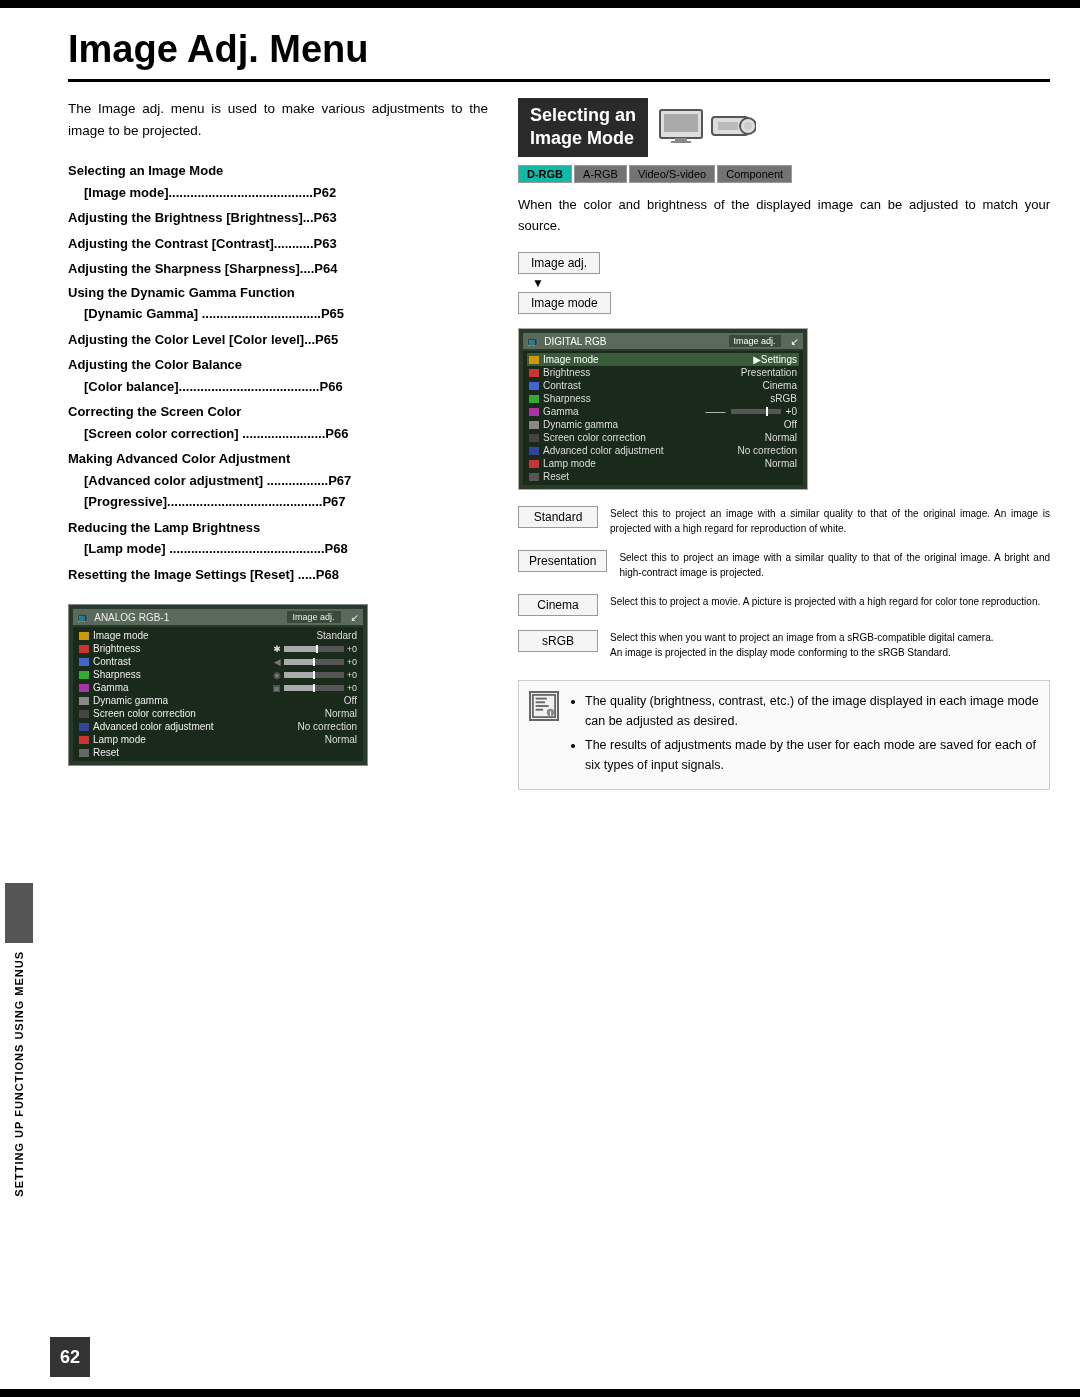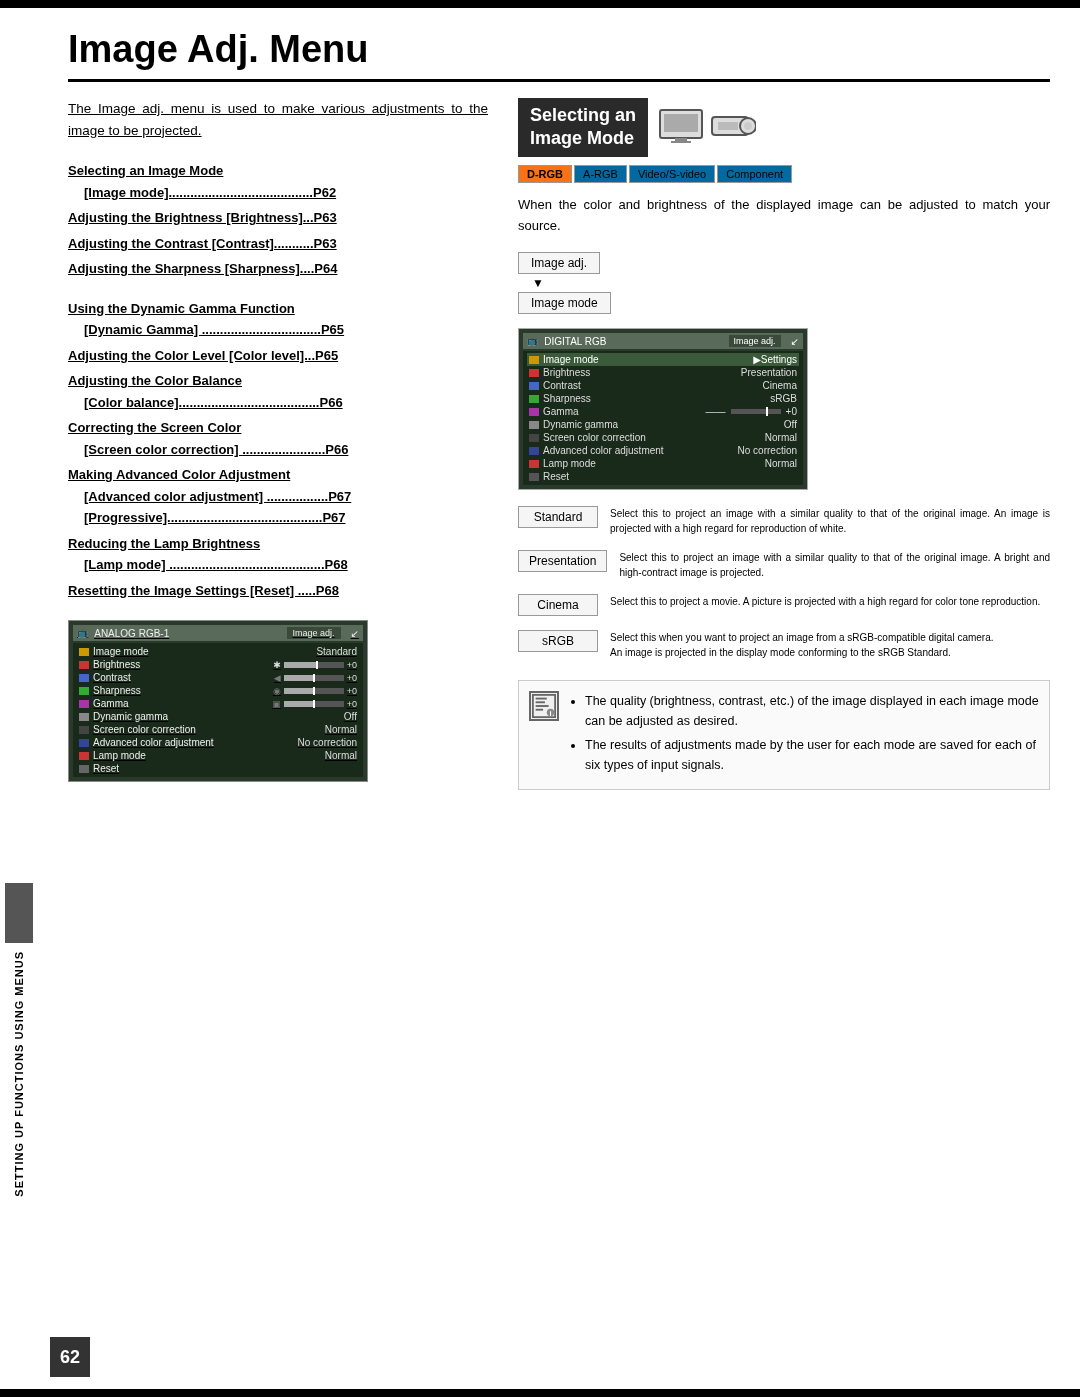"The Image adj. menu is" .col-left { text-decoration: underline -> none }
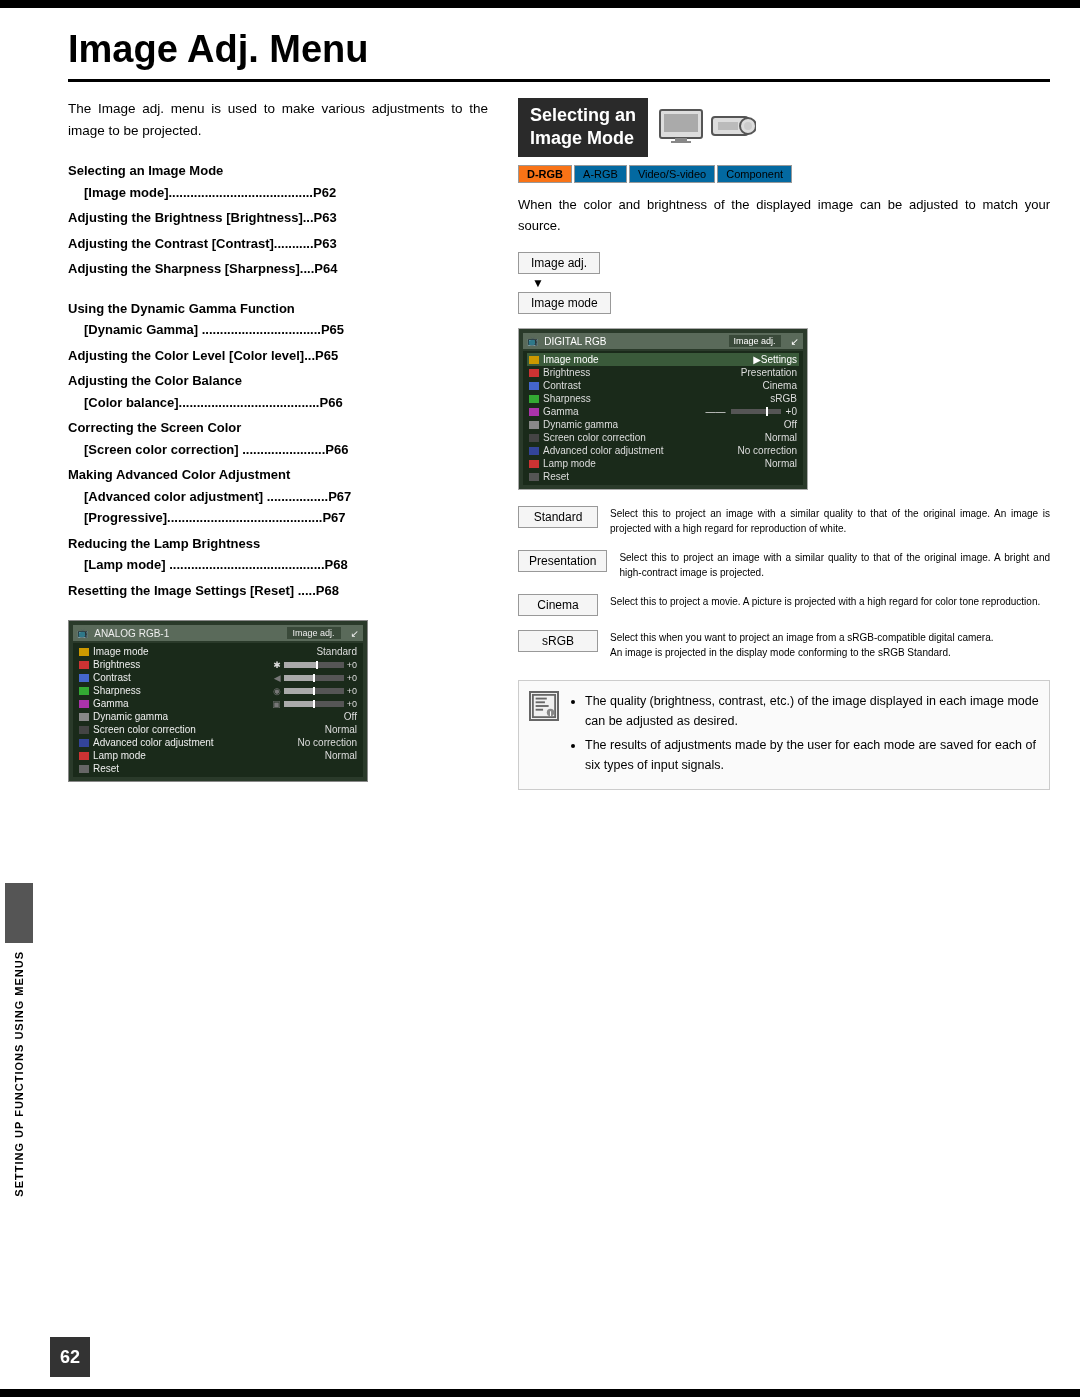"D-RGB" .input-tab.active { background: #f97316 -> #14b8a6 }
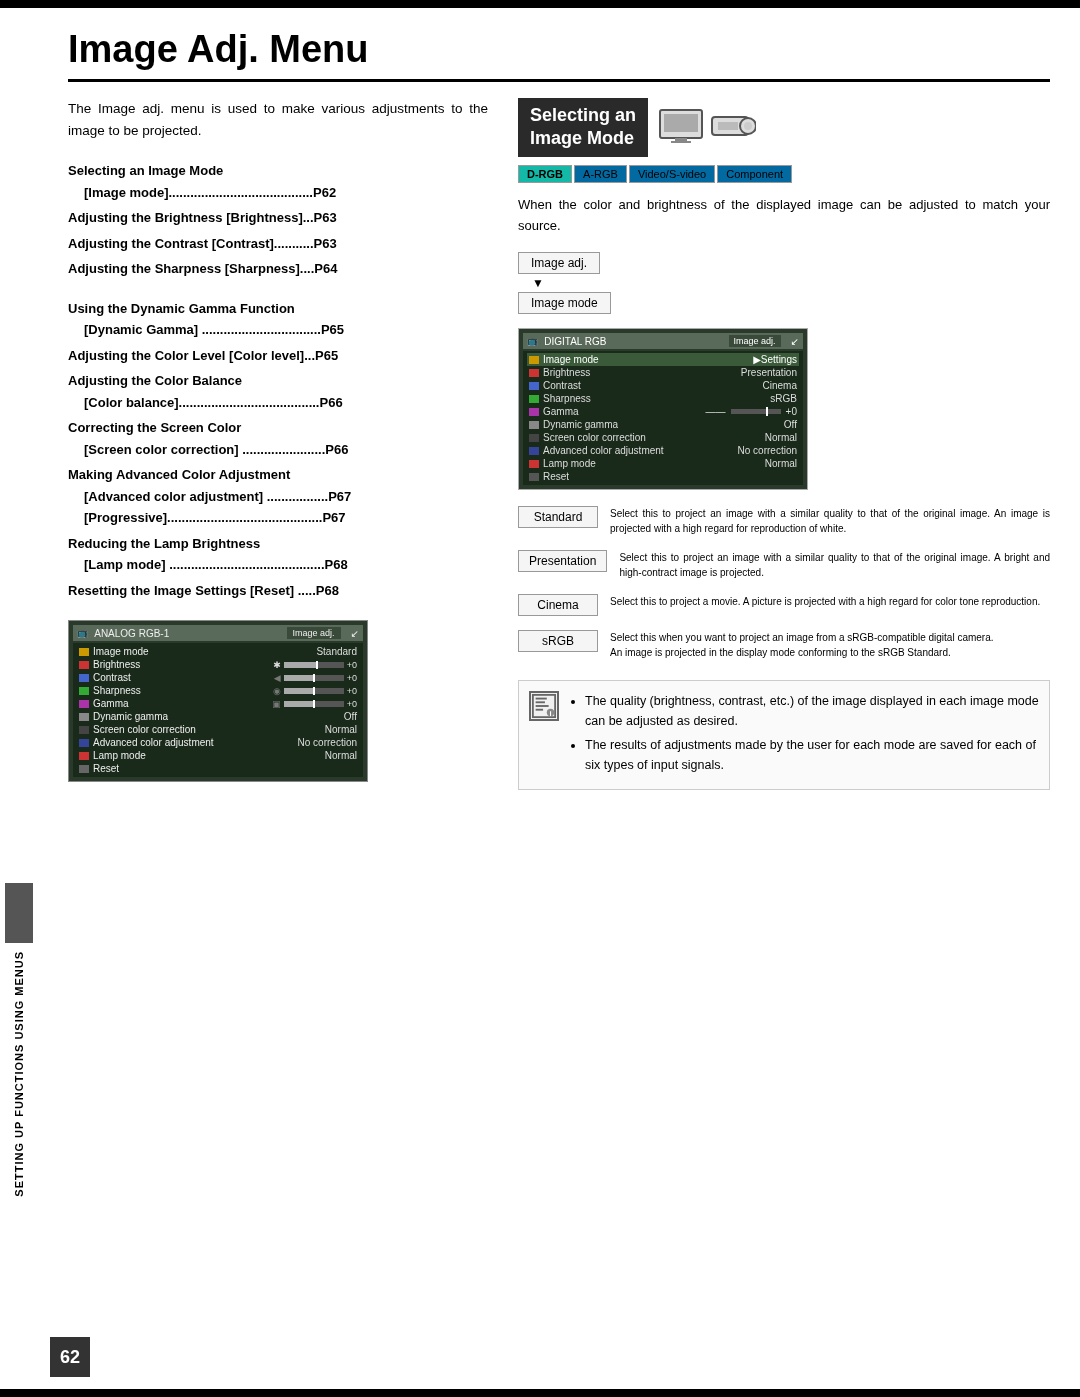"A-RGB" .input-tab { background: #0369a1 -> #737373 }
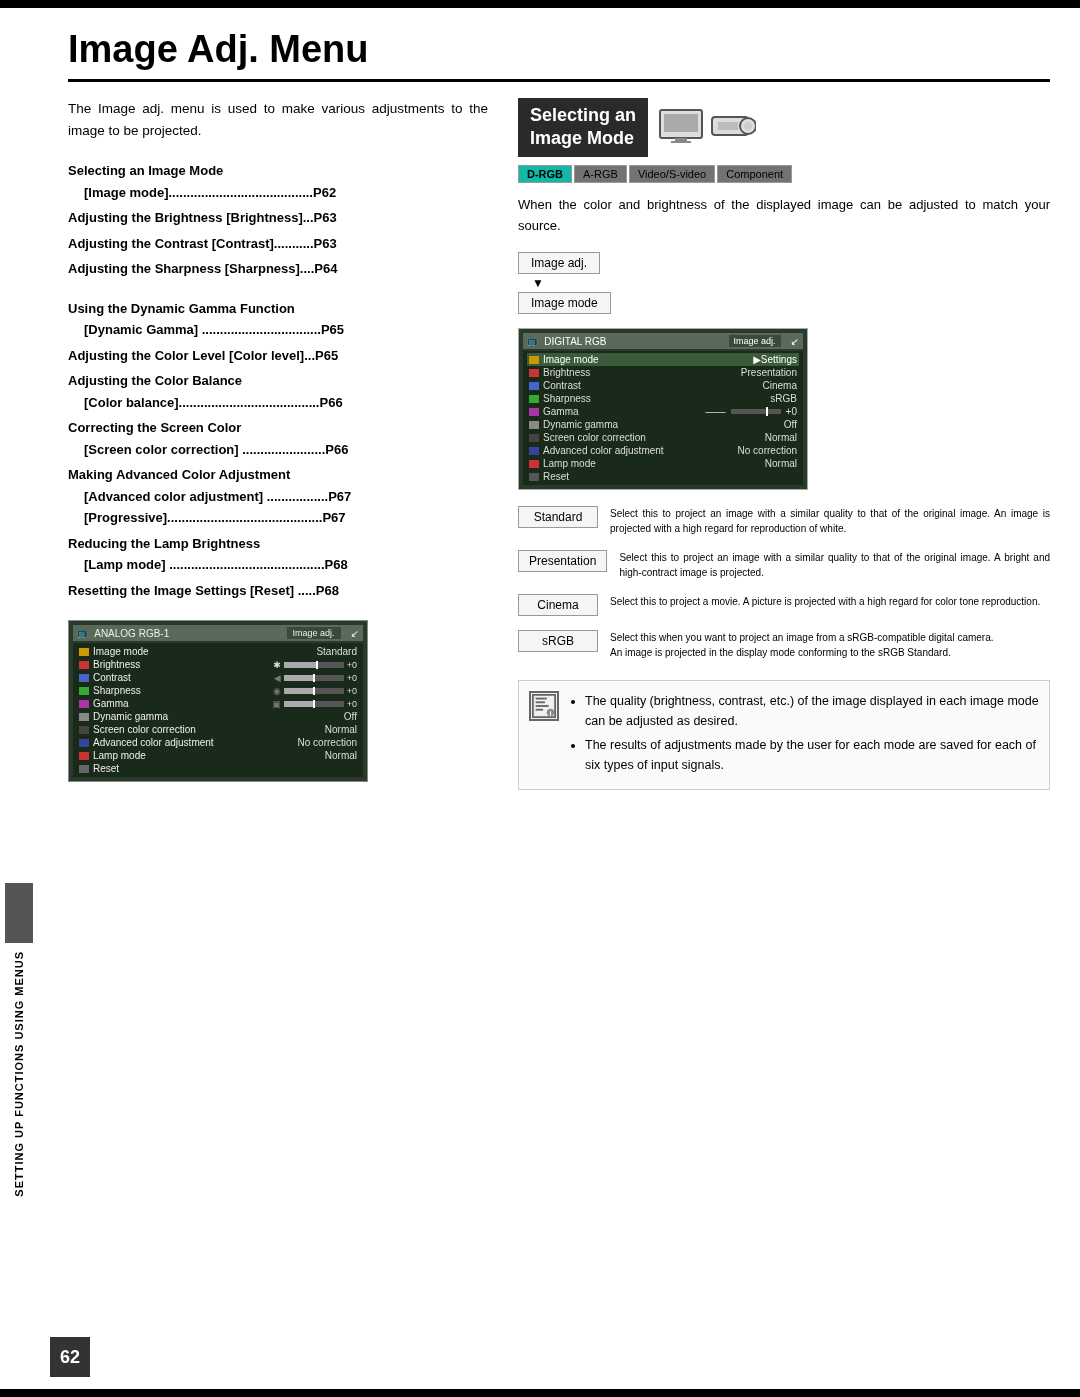"Using the Dynamic Gamma Function" div.toc-entry { margin-top: 20px -> 4px }
